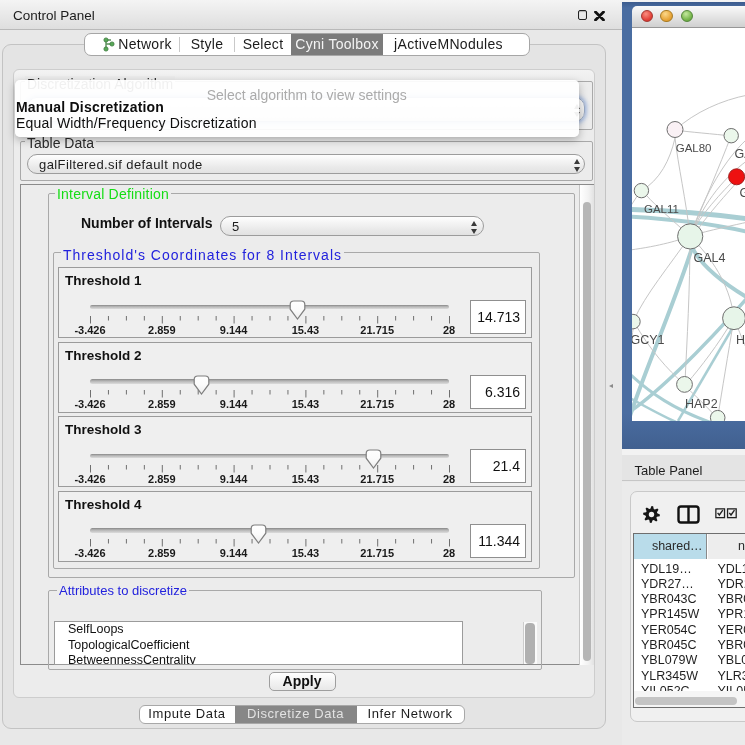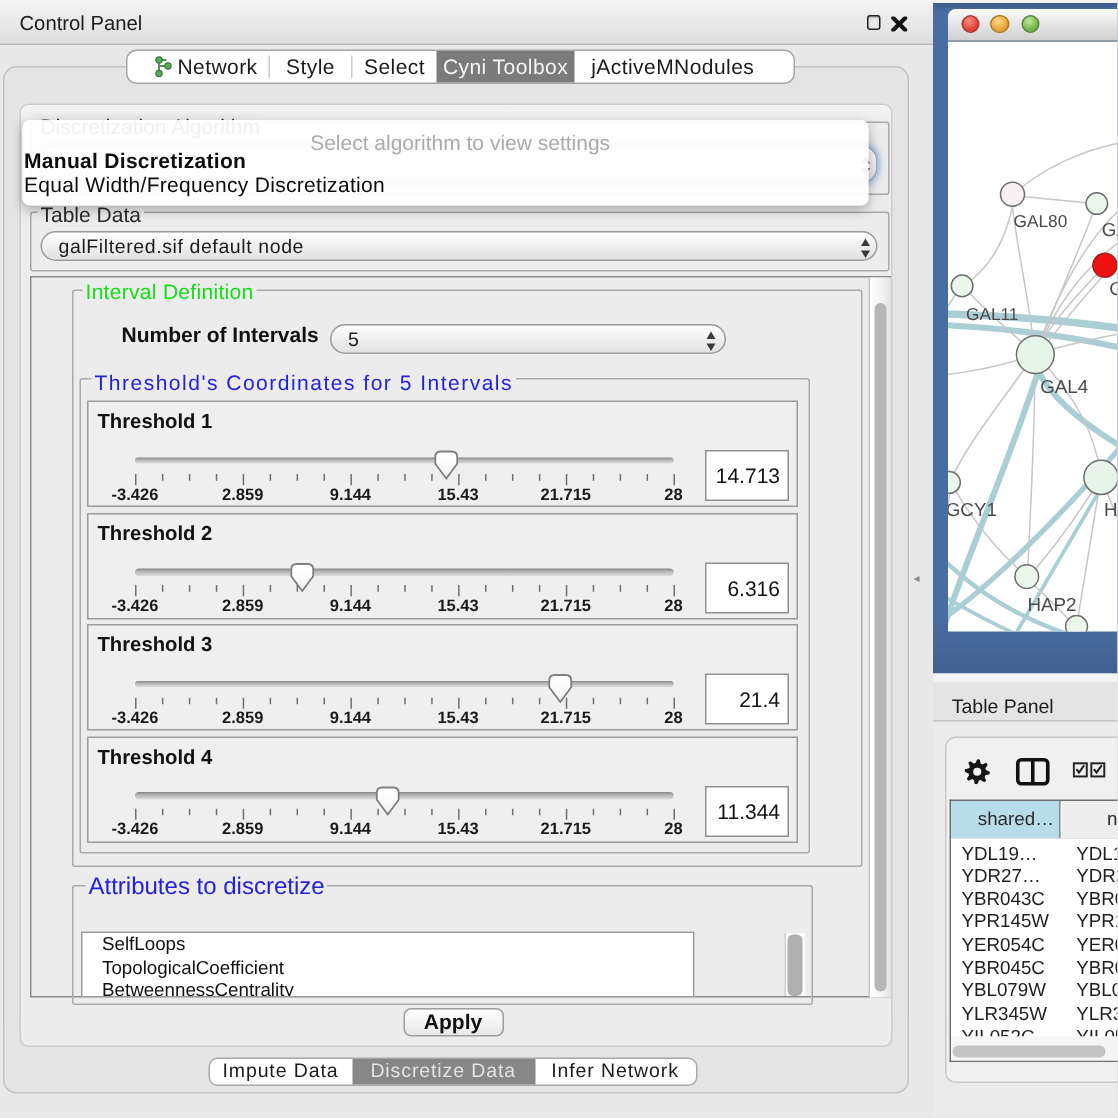"Threshold's Coordinates for 5 Intervals" div.gtitle { text: 5 -> 8 }
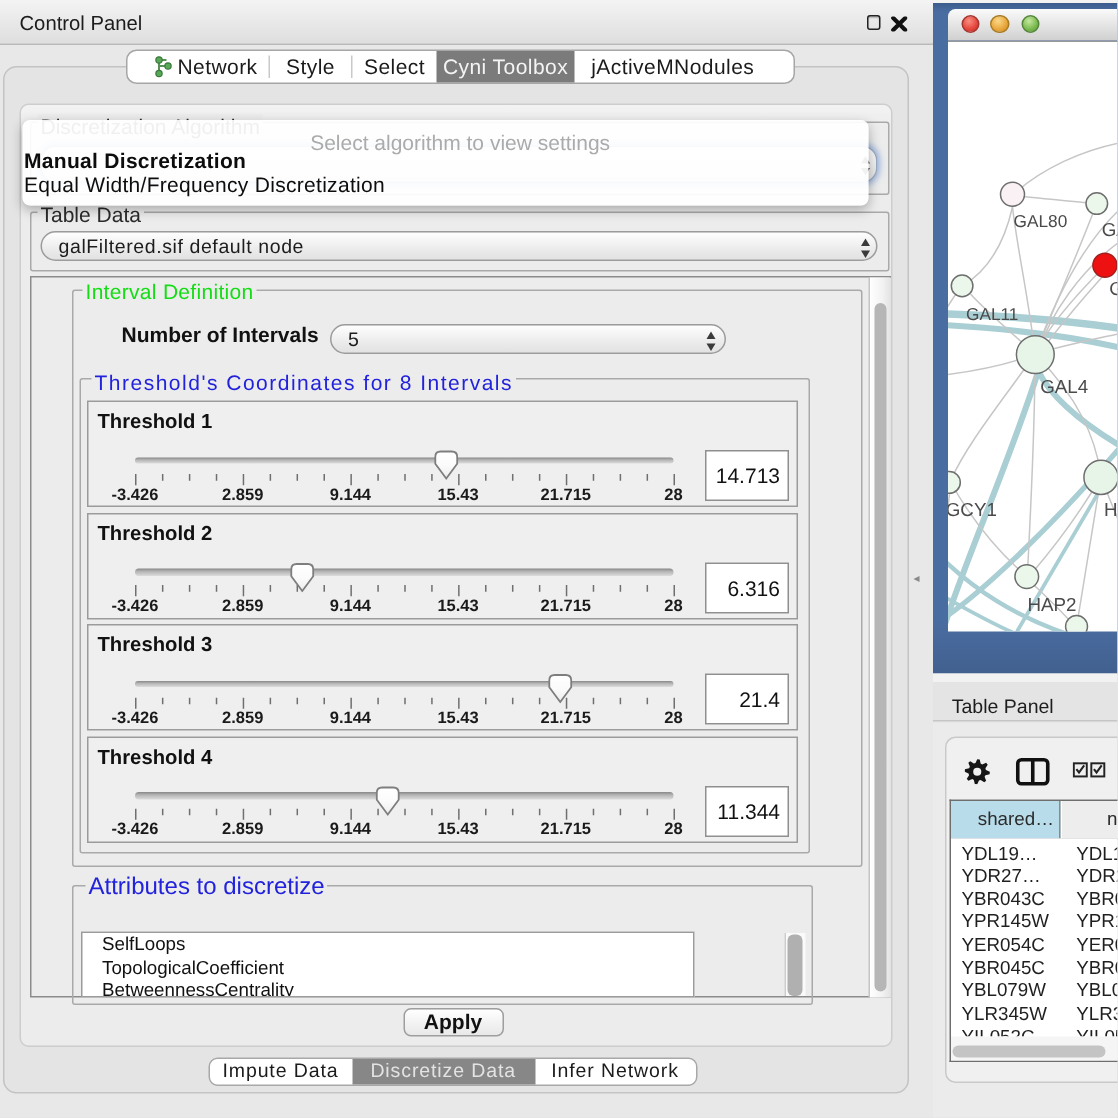"Attributes to discretize" div.gtitle { font-size: 16px -> 13px }
